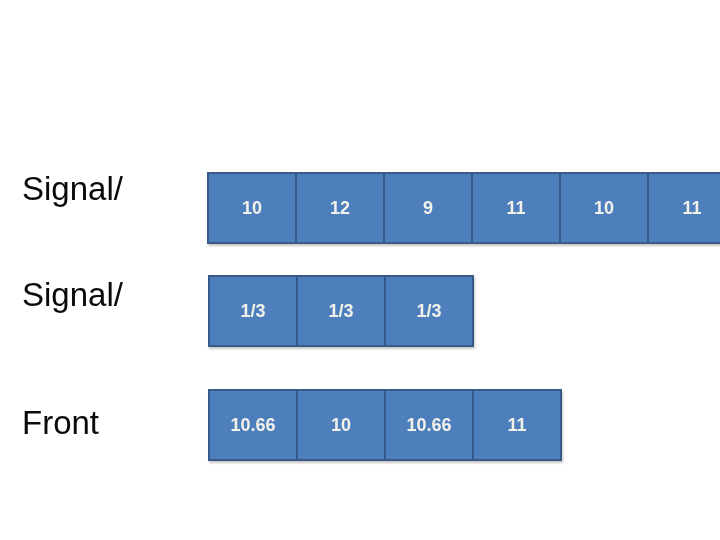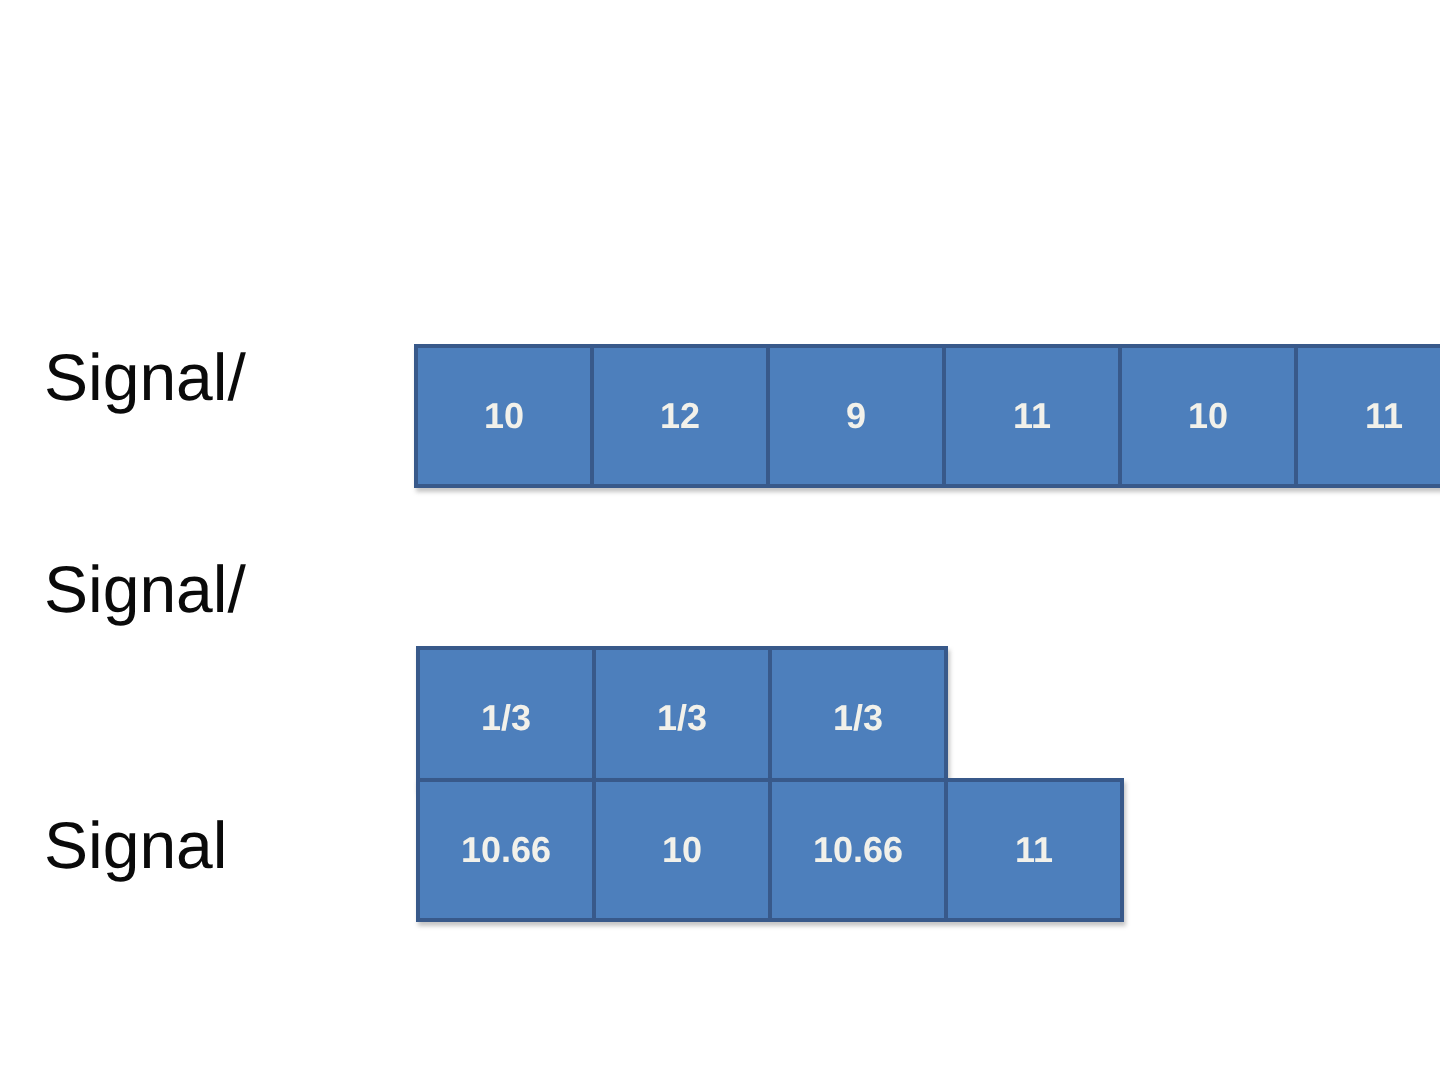"1/3" .cells-filter { margin-top: 48px -> none }
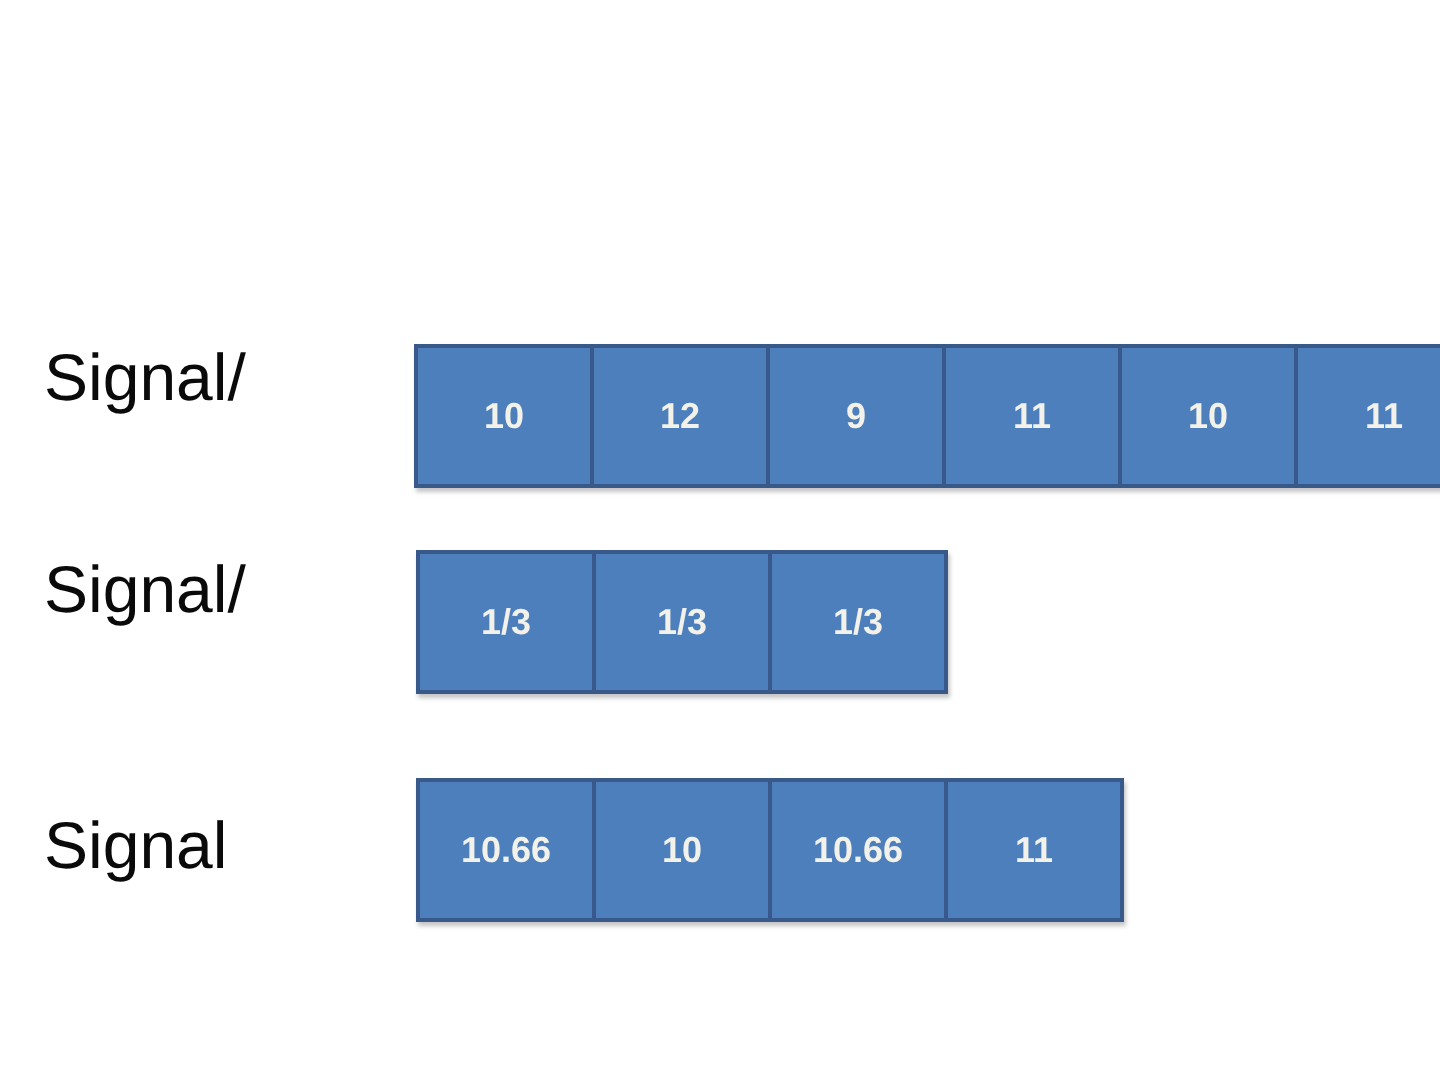"Signal" span { text: Signal -> Front }
